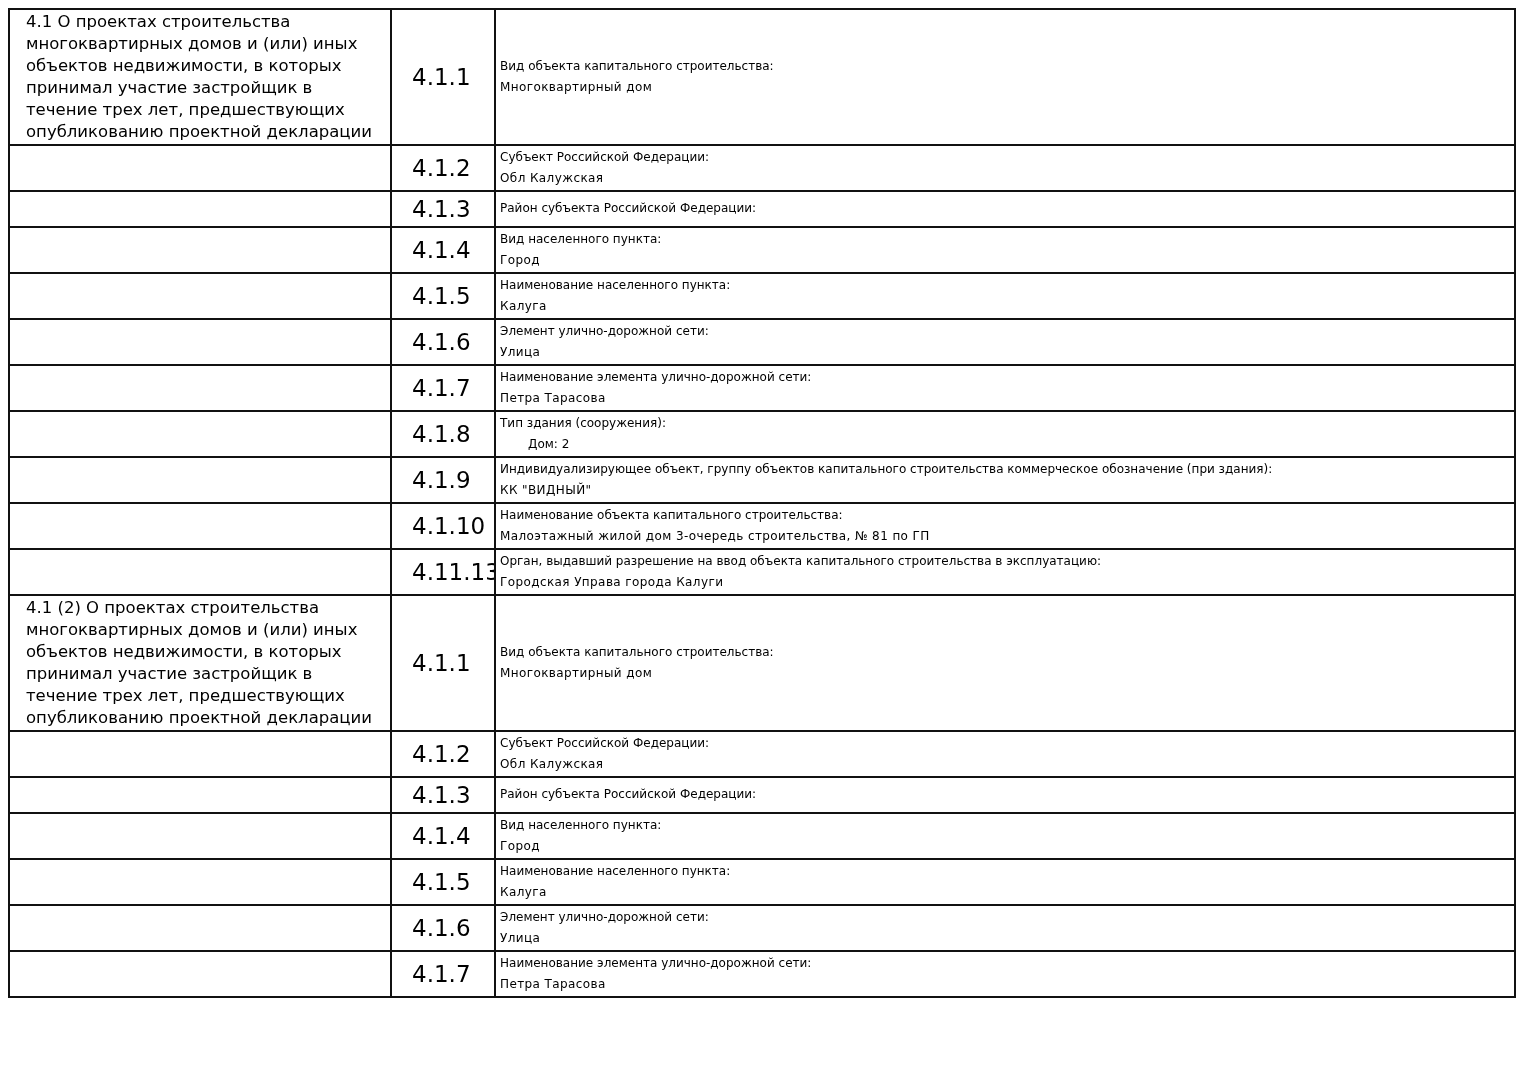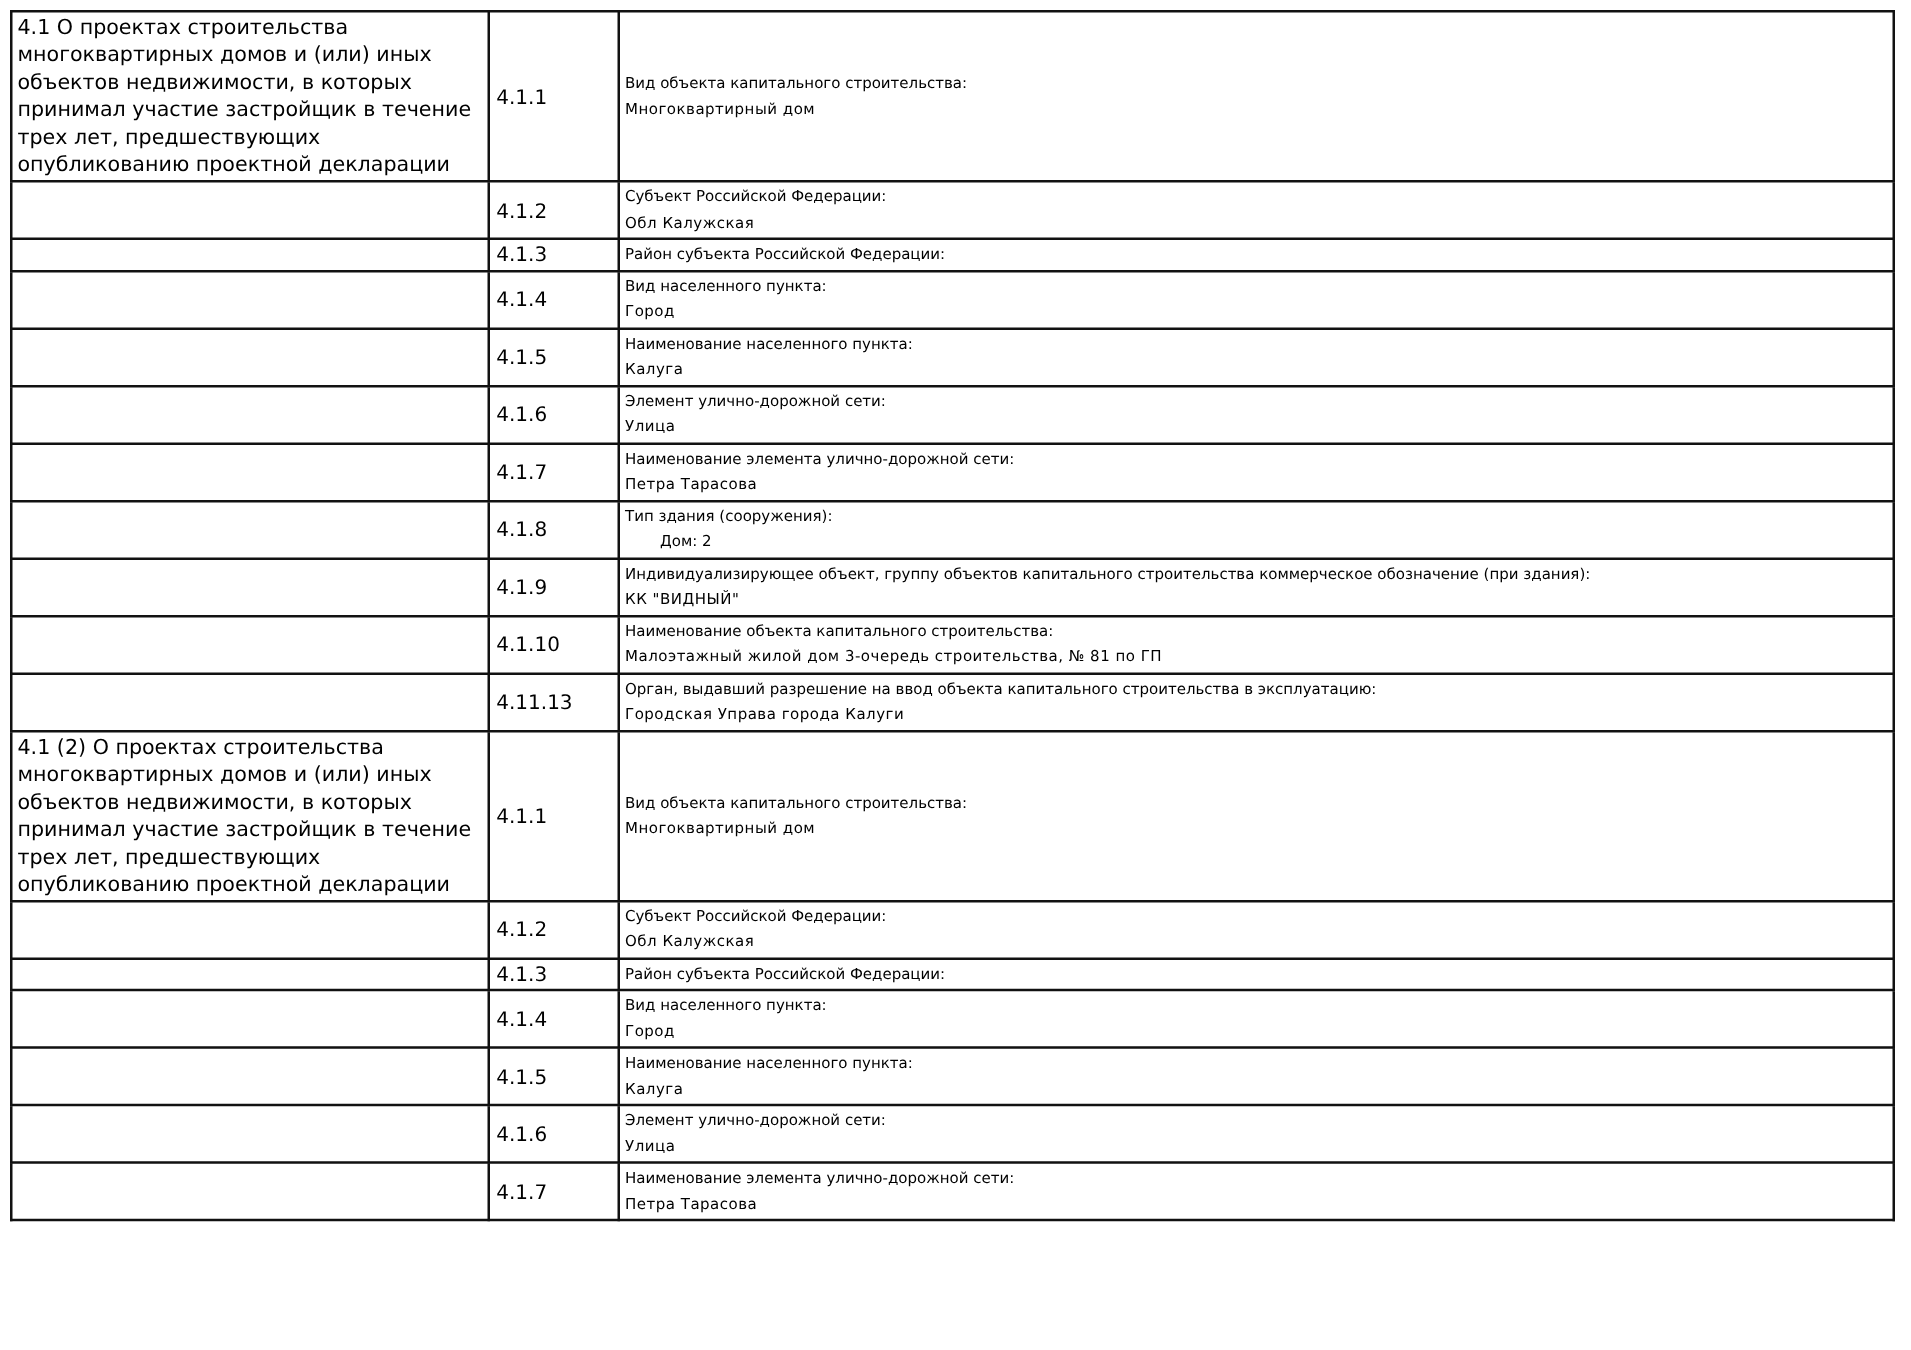"4.1 О проектах строительства" td.c-desc { padding: 1px 5px 1px 4px -> 1px 5px 1px 16px }
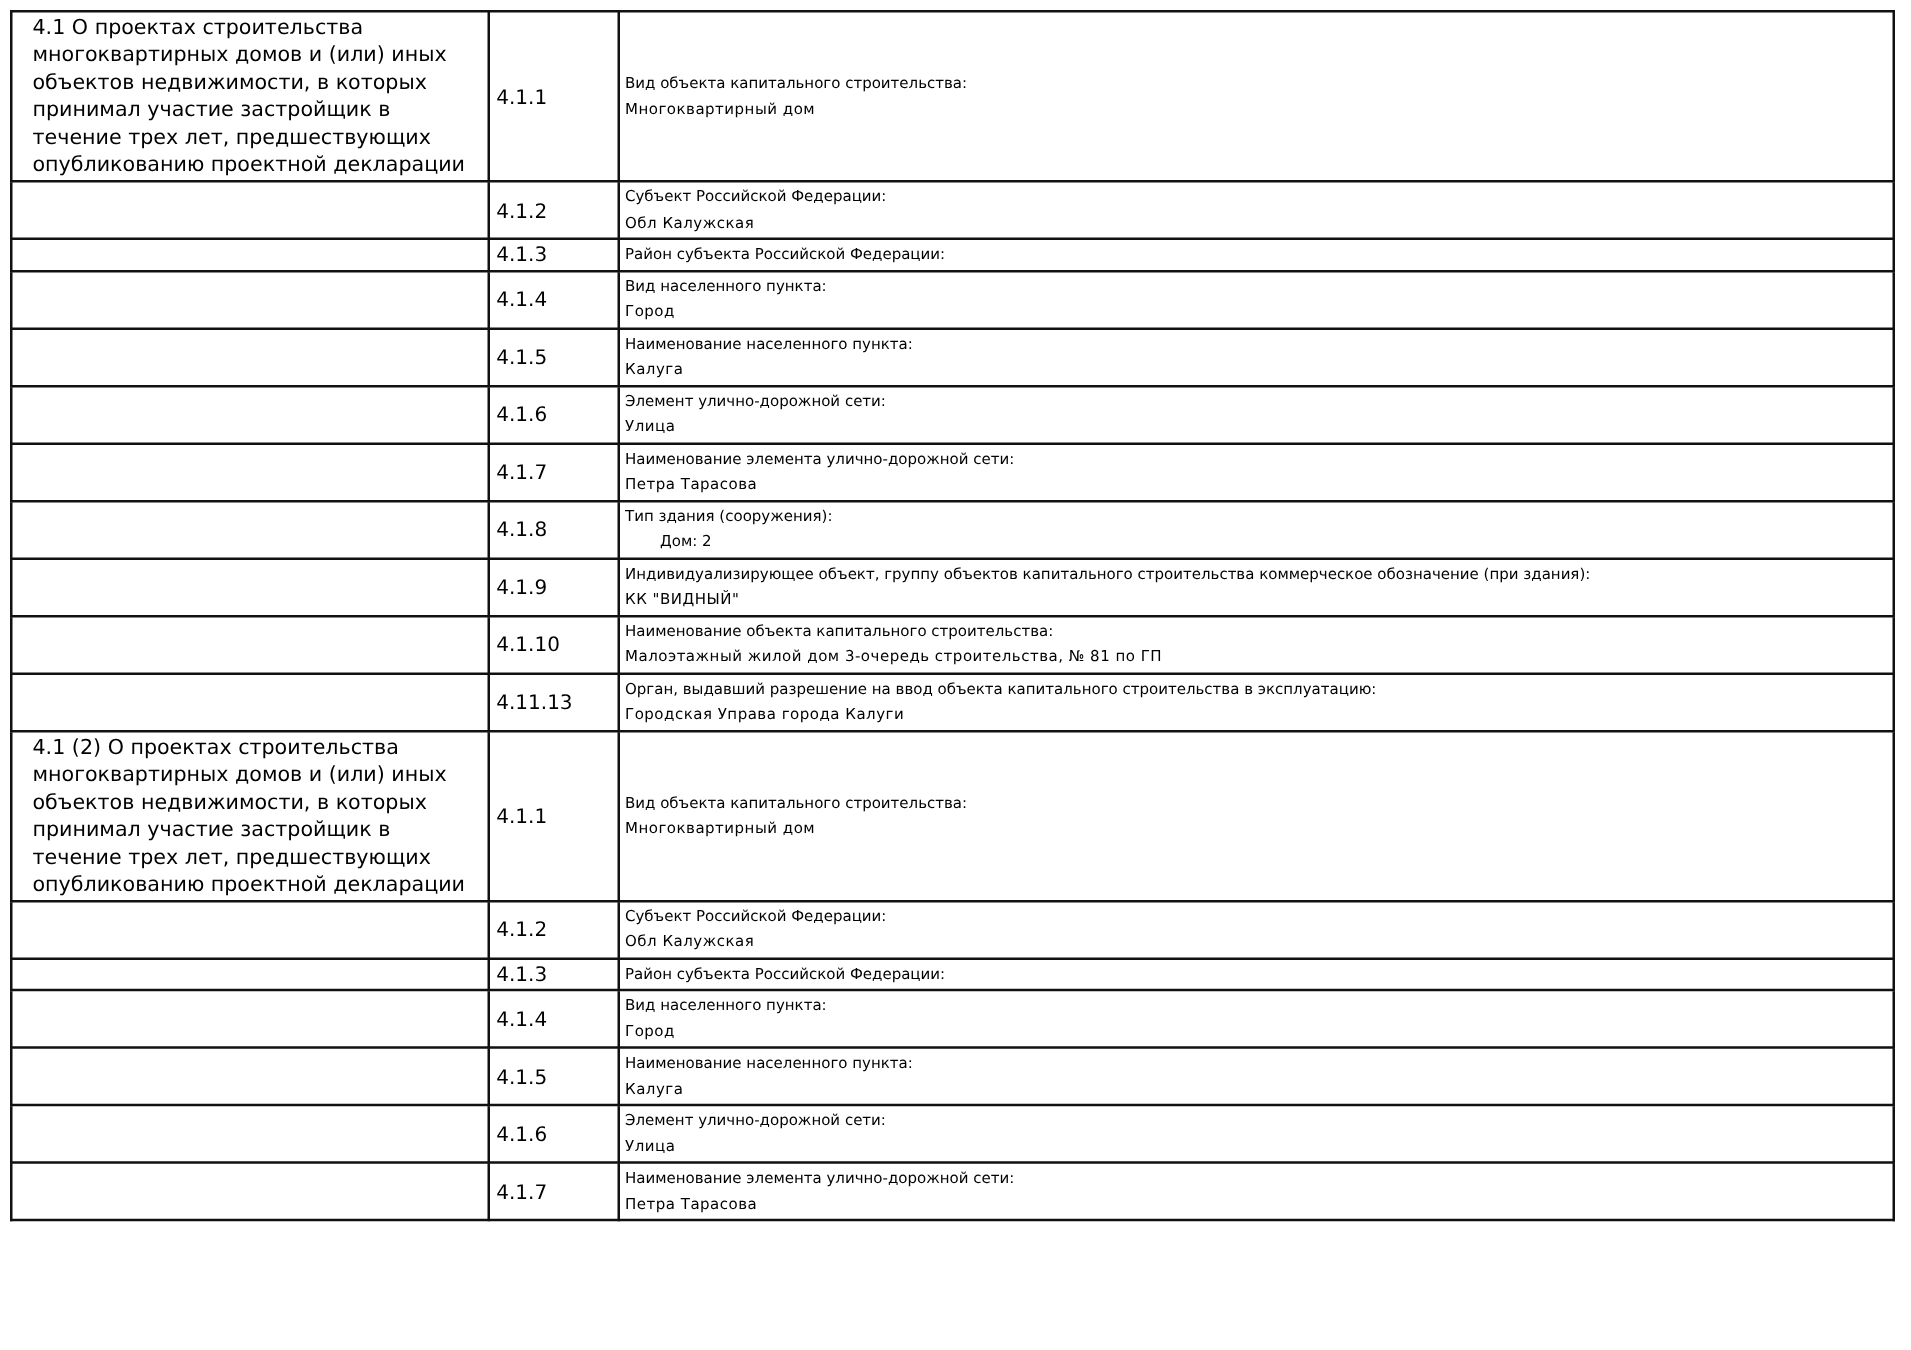"4.1.1" td.c-num { font-size: 16px -> 23px; padding-left: 5px -> 20px }
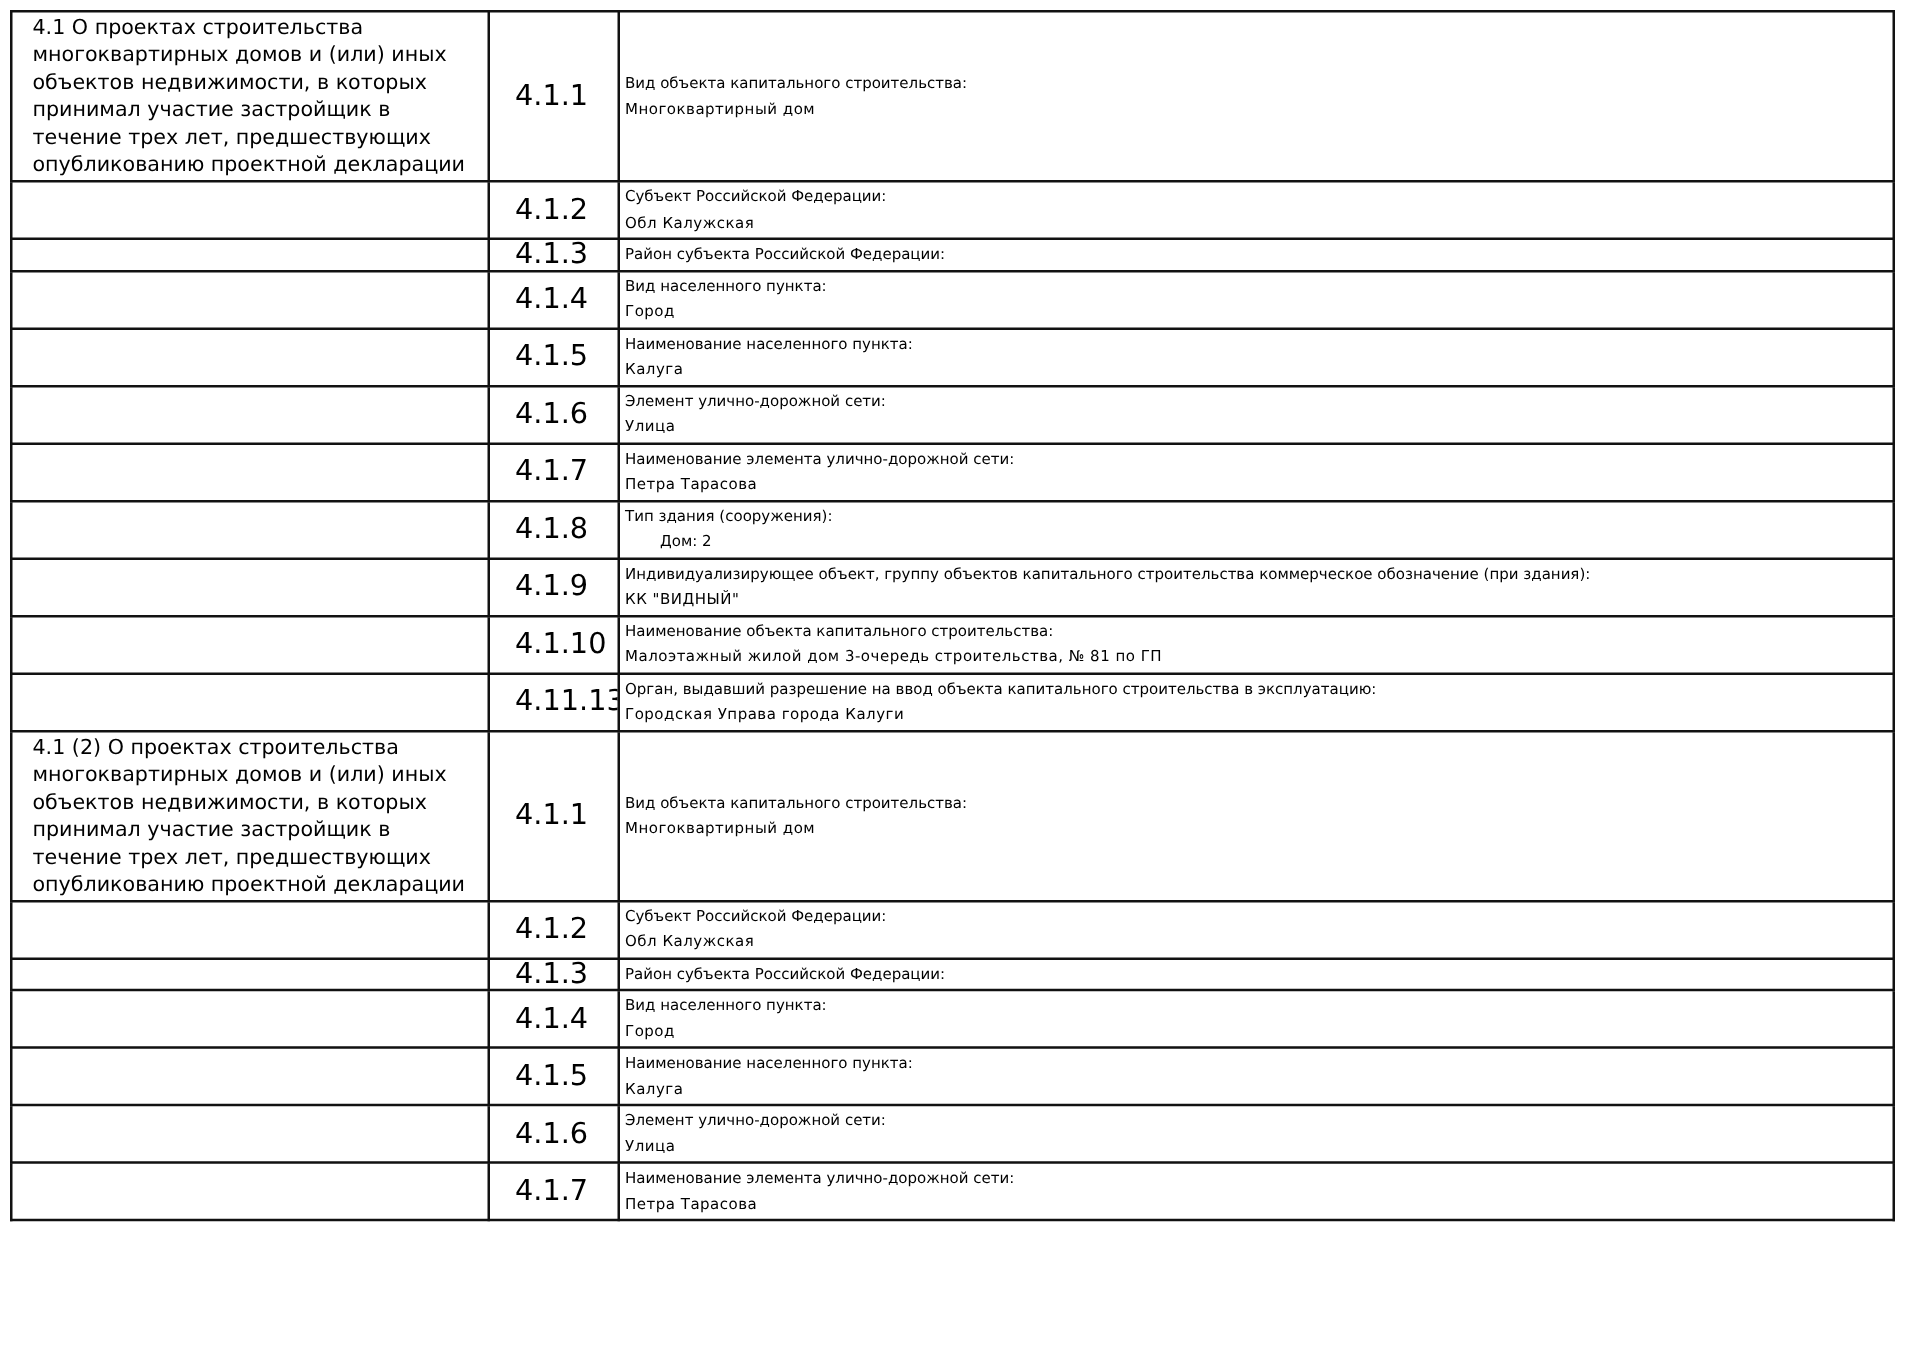"4.1.3" tr.label-only { height: 25px -> 36px }
